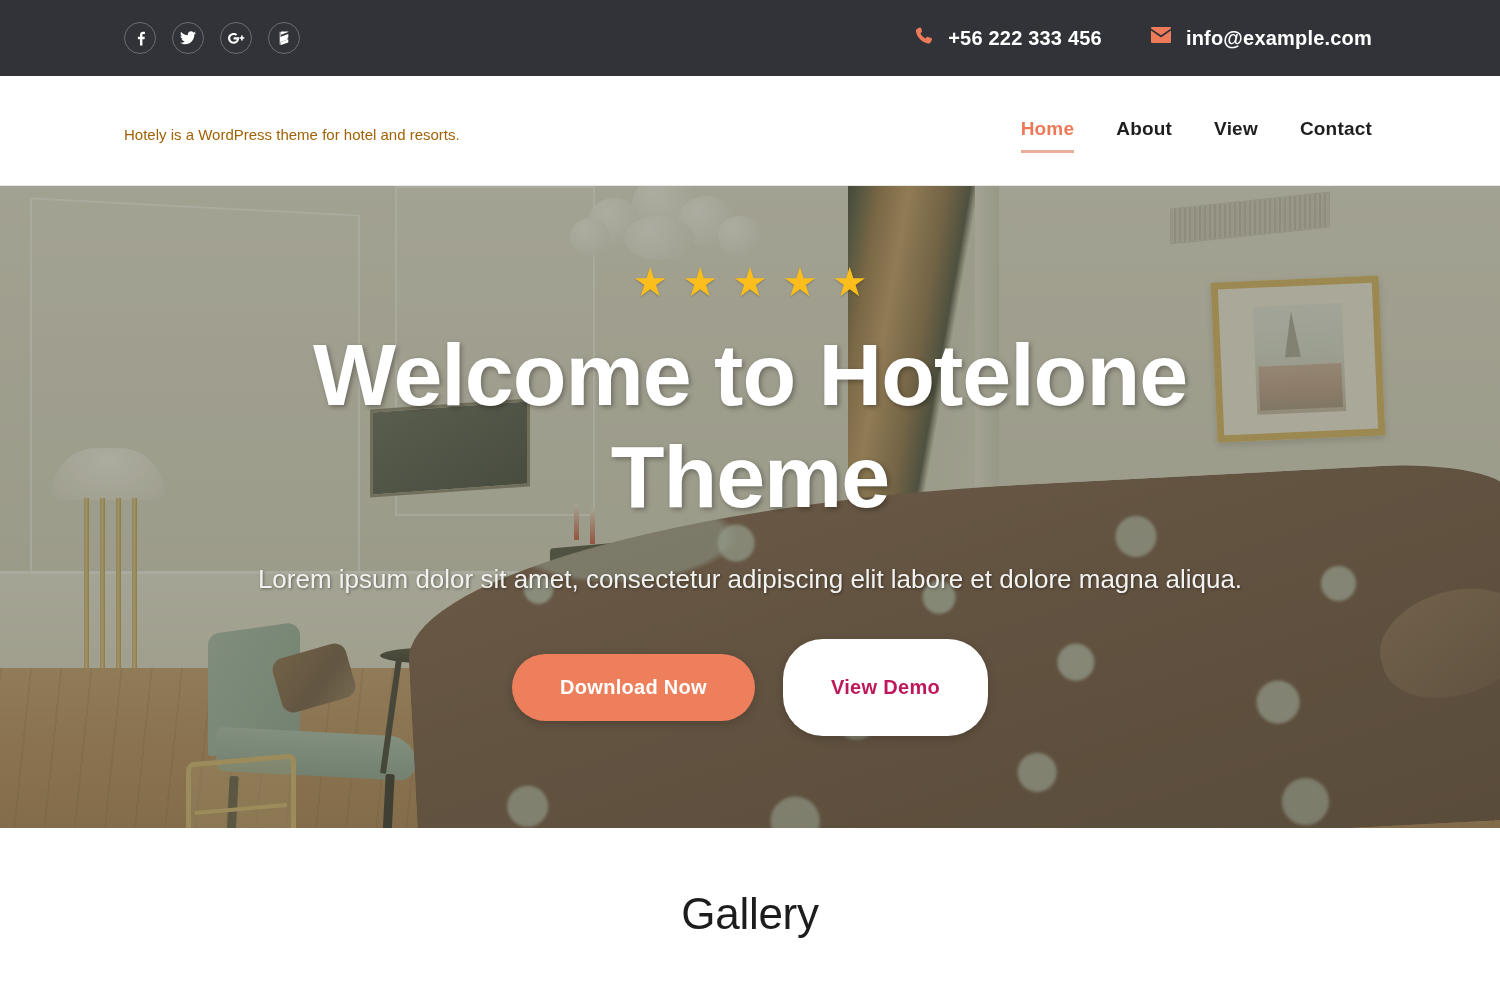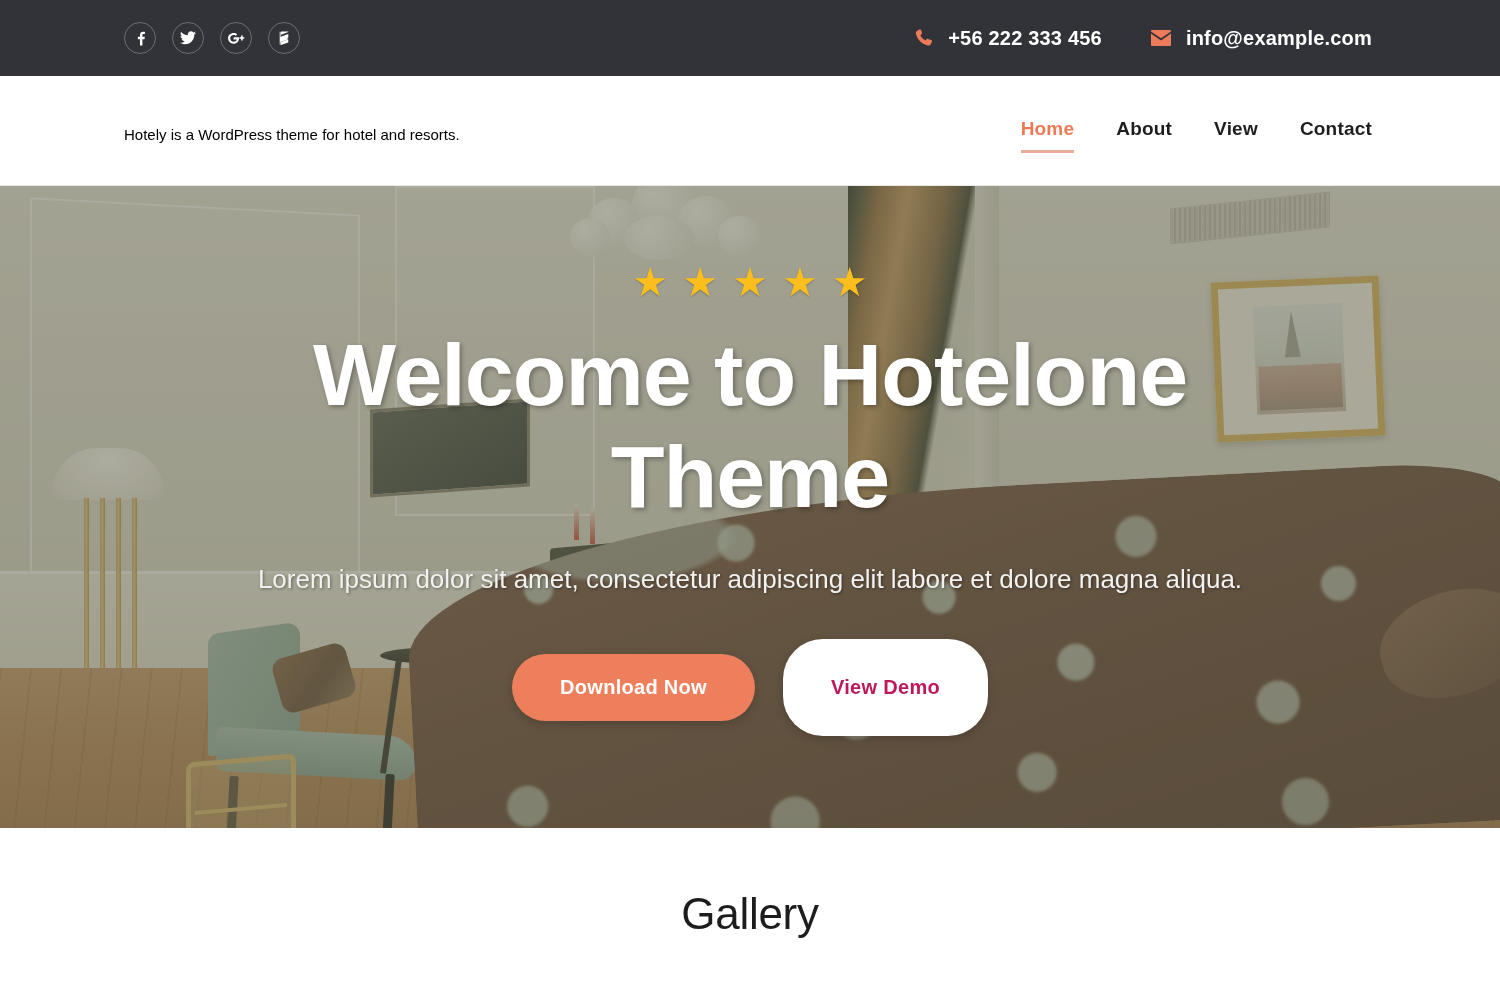"+56 222 333 456" .contact-item { align-items: center -> flex-start }
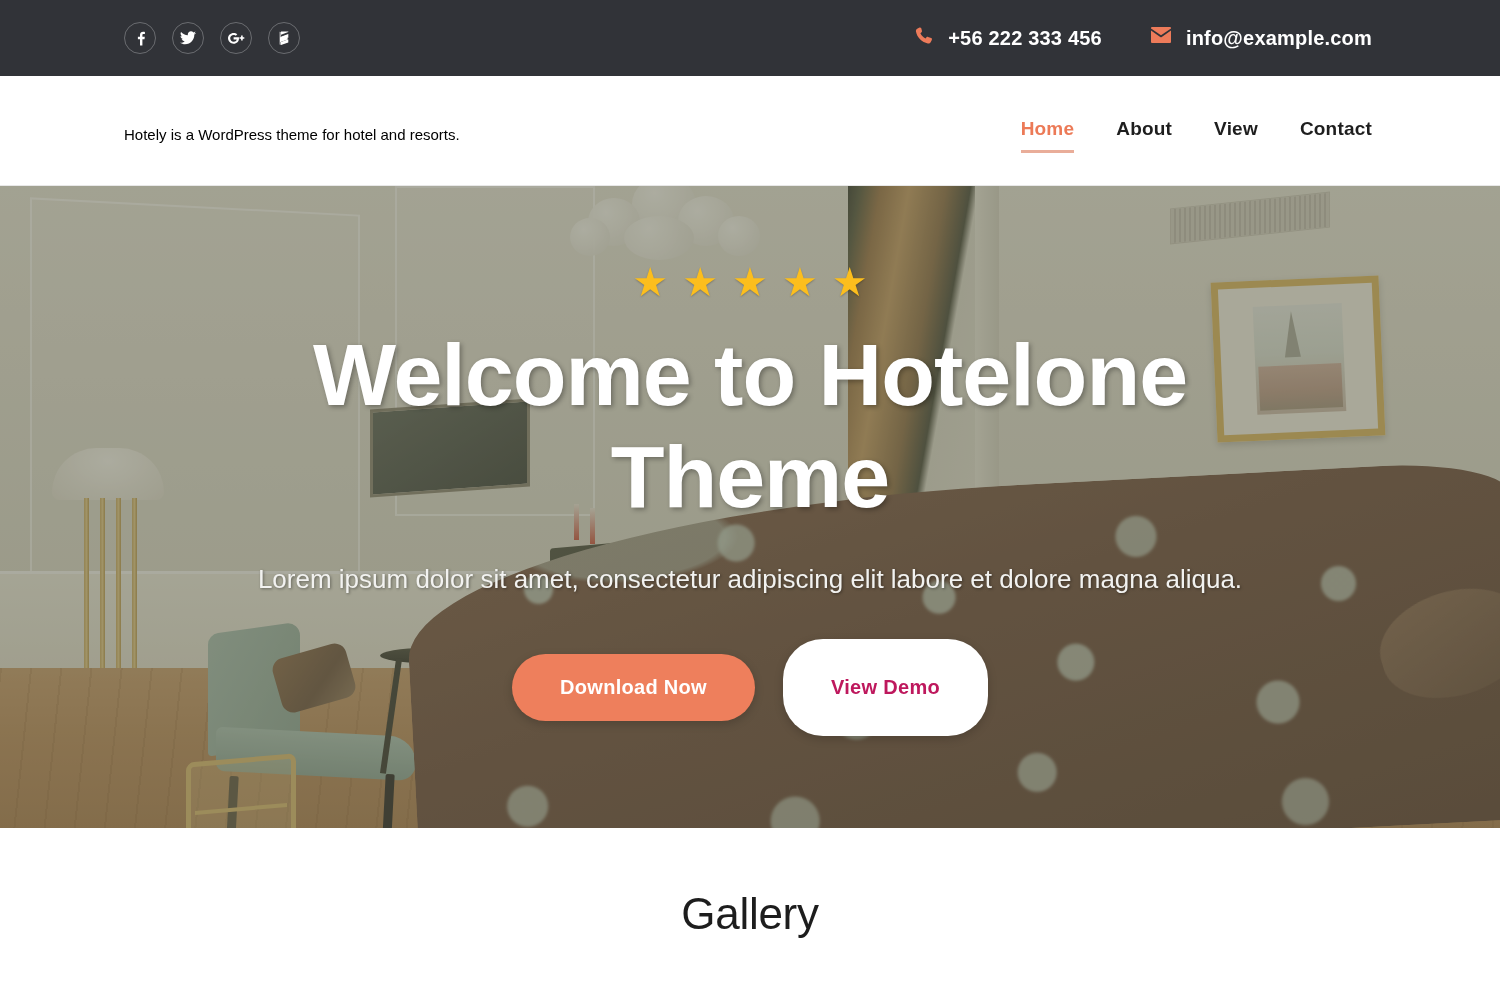"Hotely is a WordPress theme" .brand-tagline { color: #000000 -> #a16207 }
